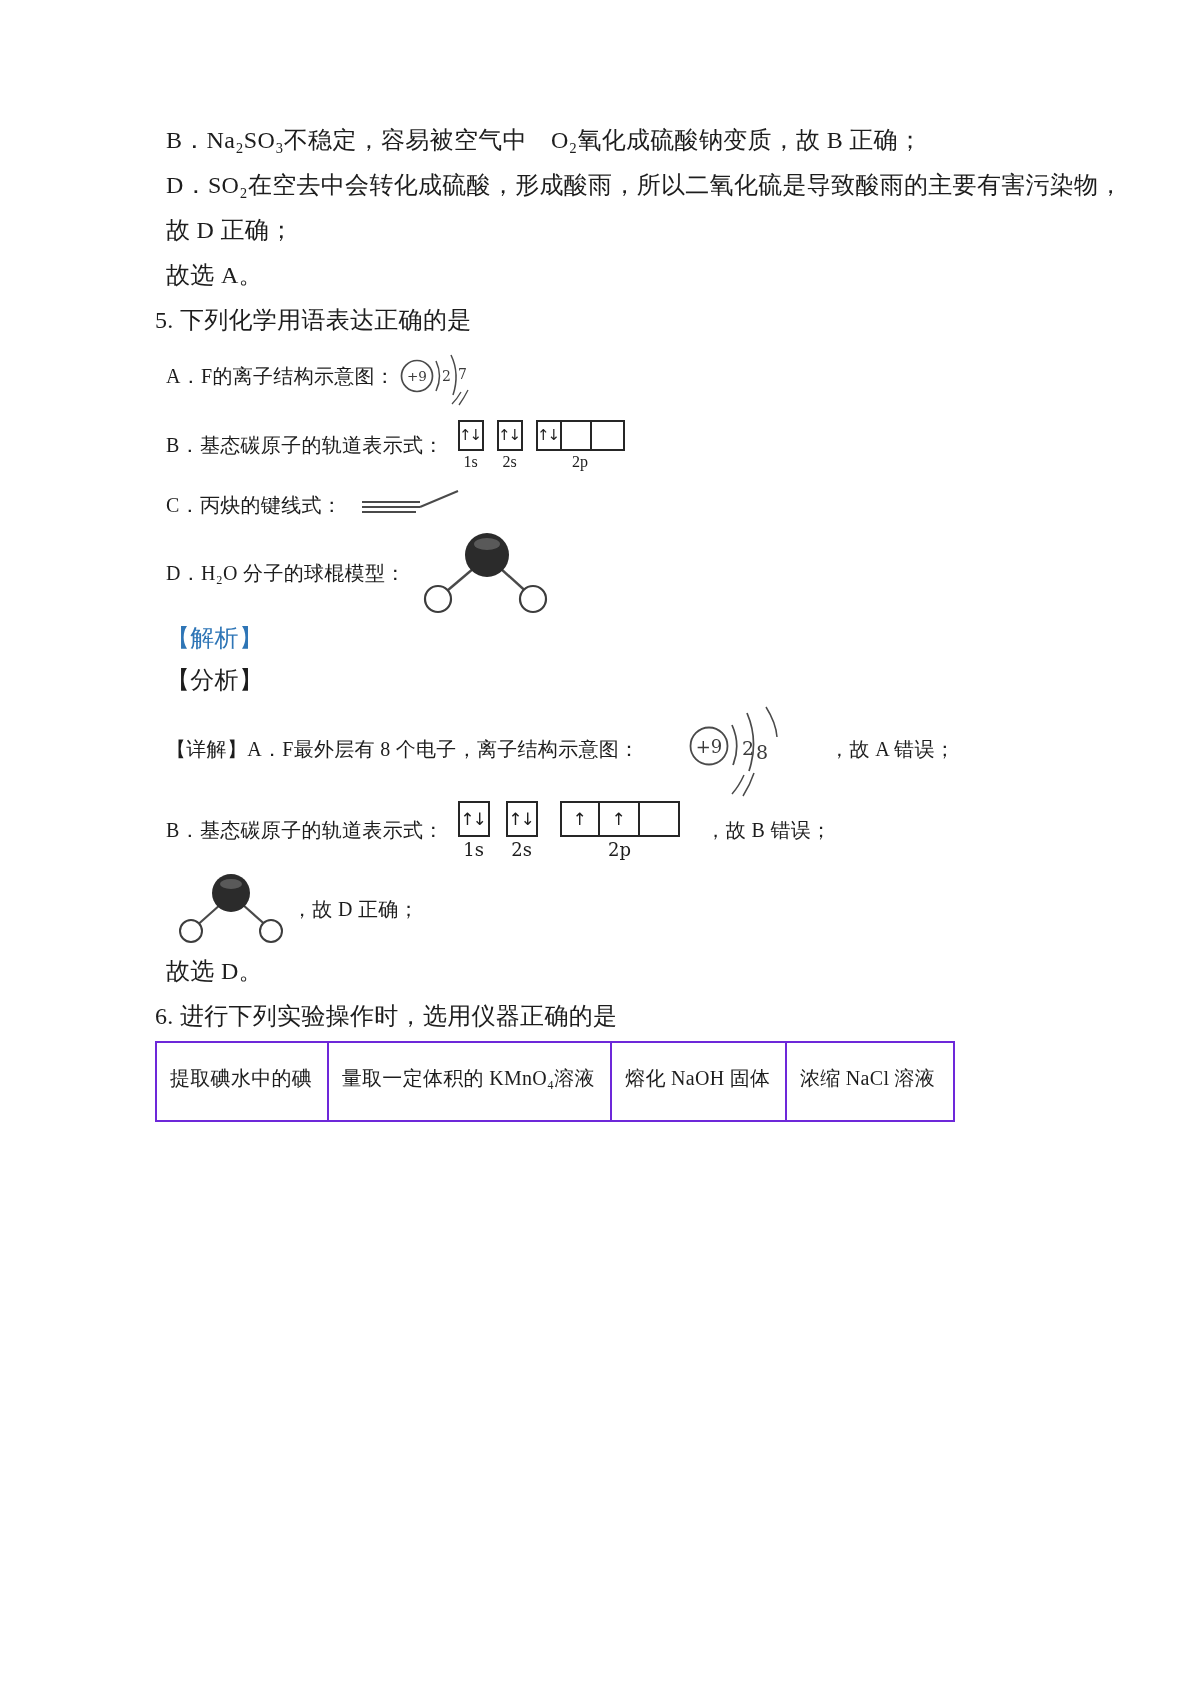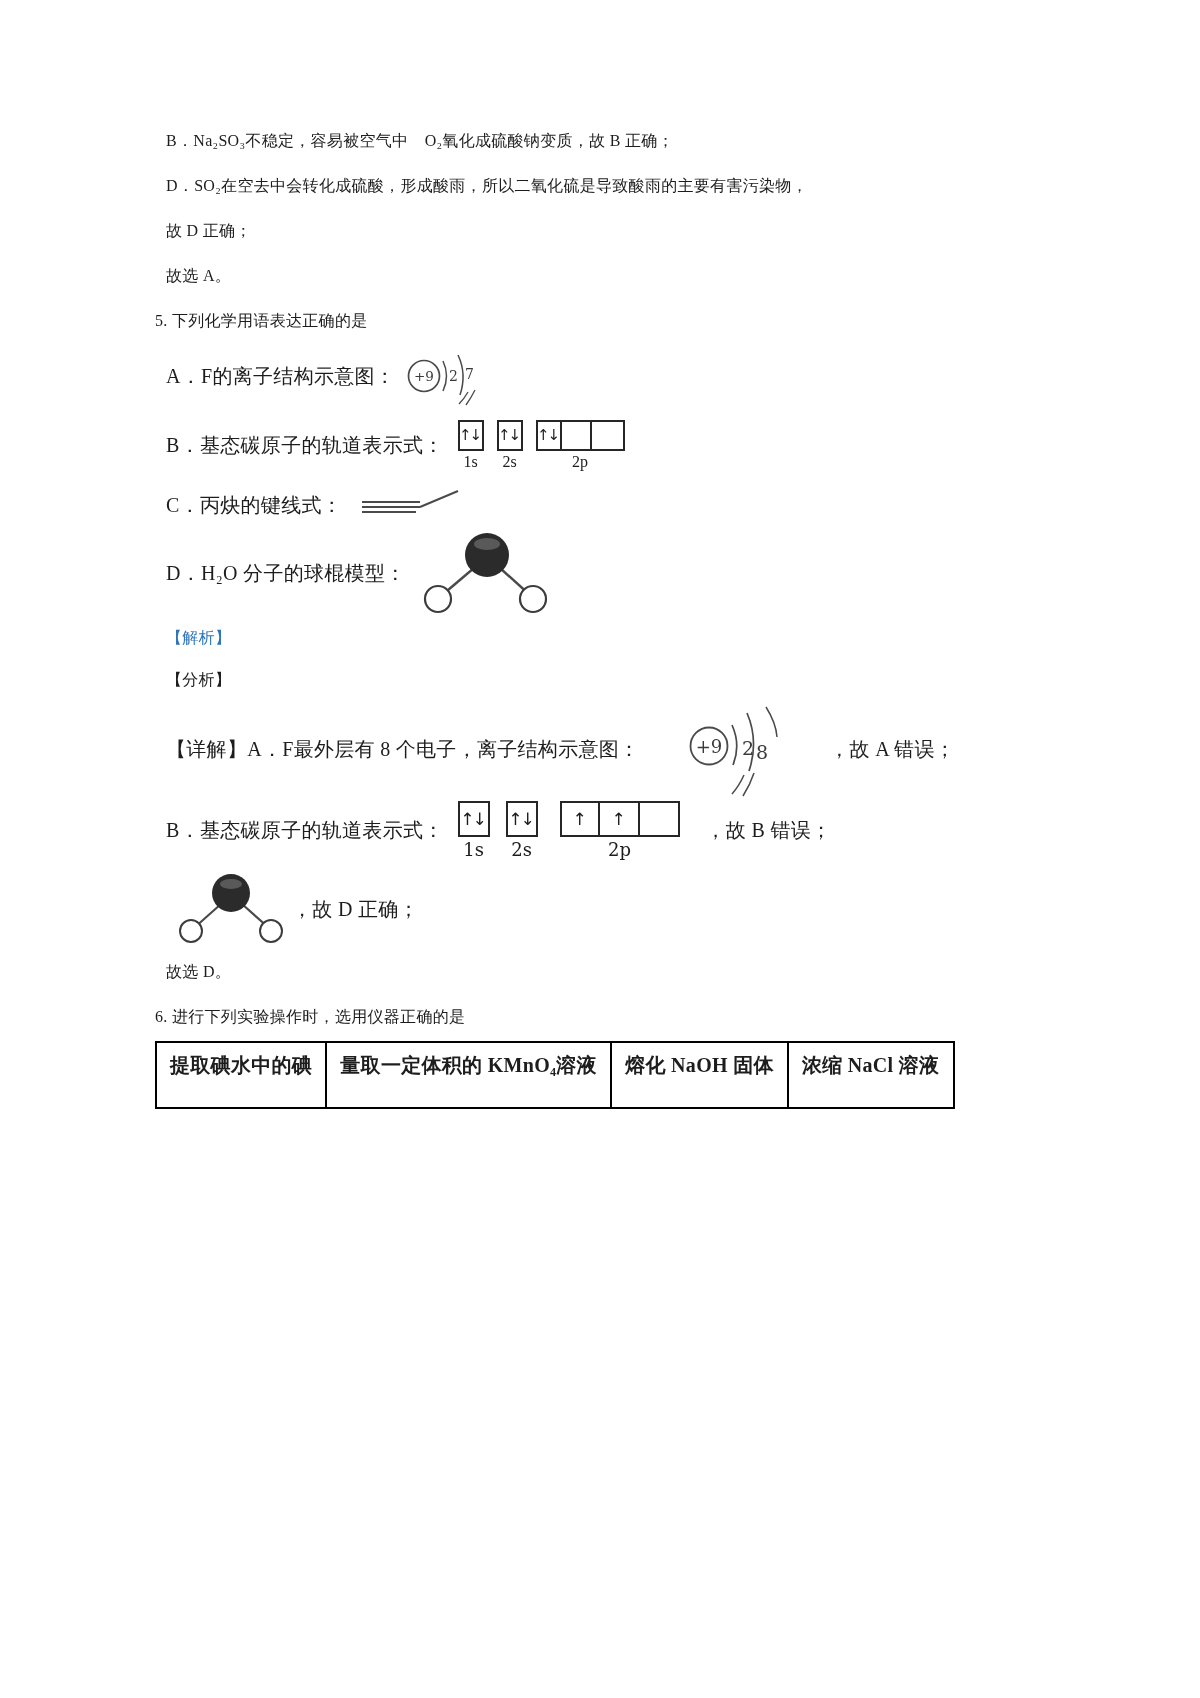"B．Na₂SO₃不稳定，容易被空气中 O₂氧化成硫酸钠变质，故 B 正确；" .para { font-size: 16px -> 24px }
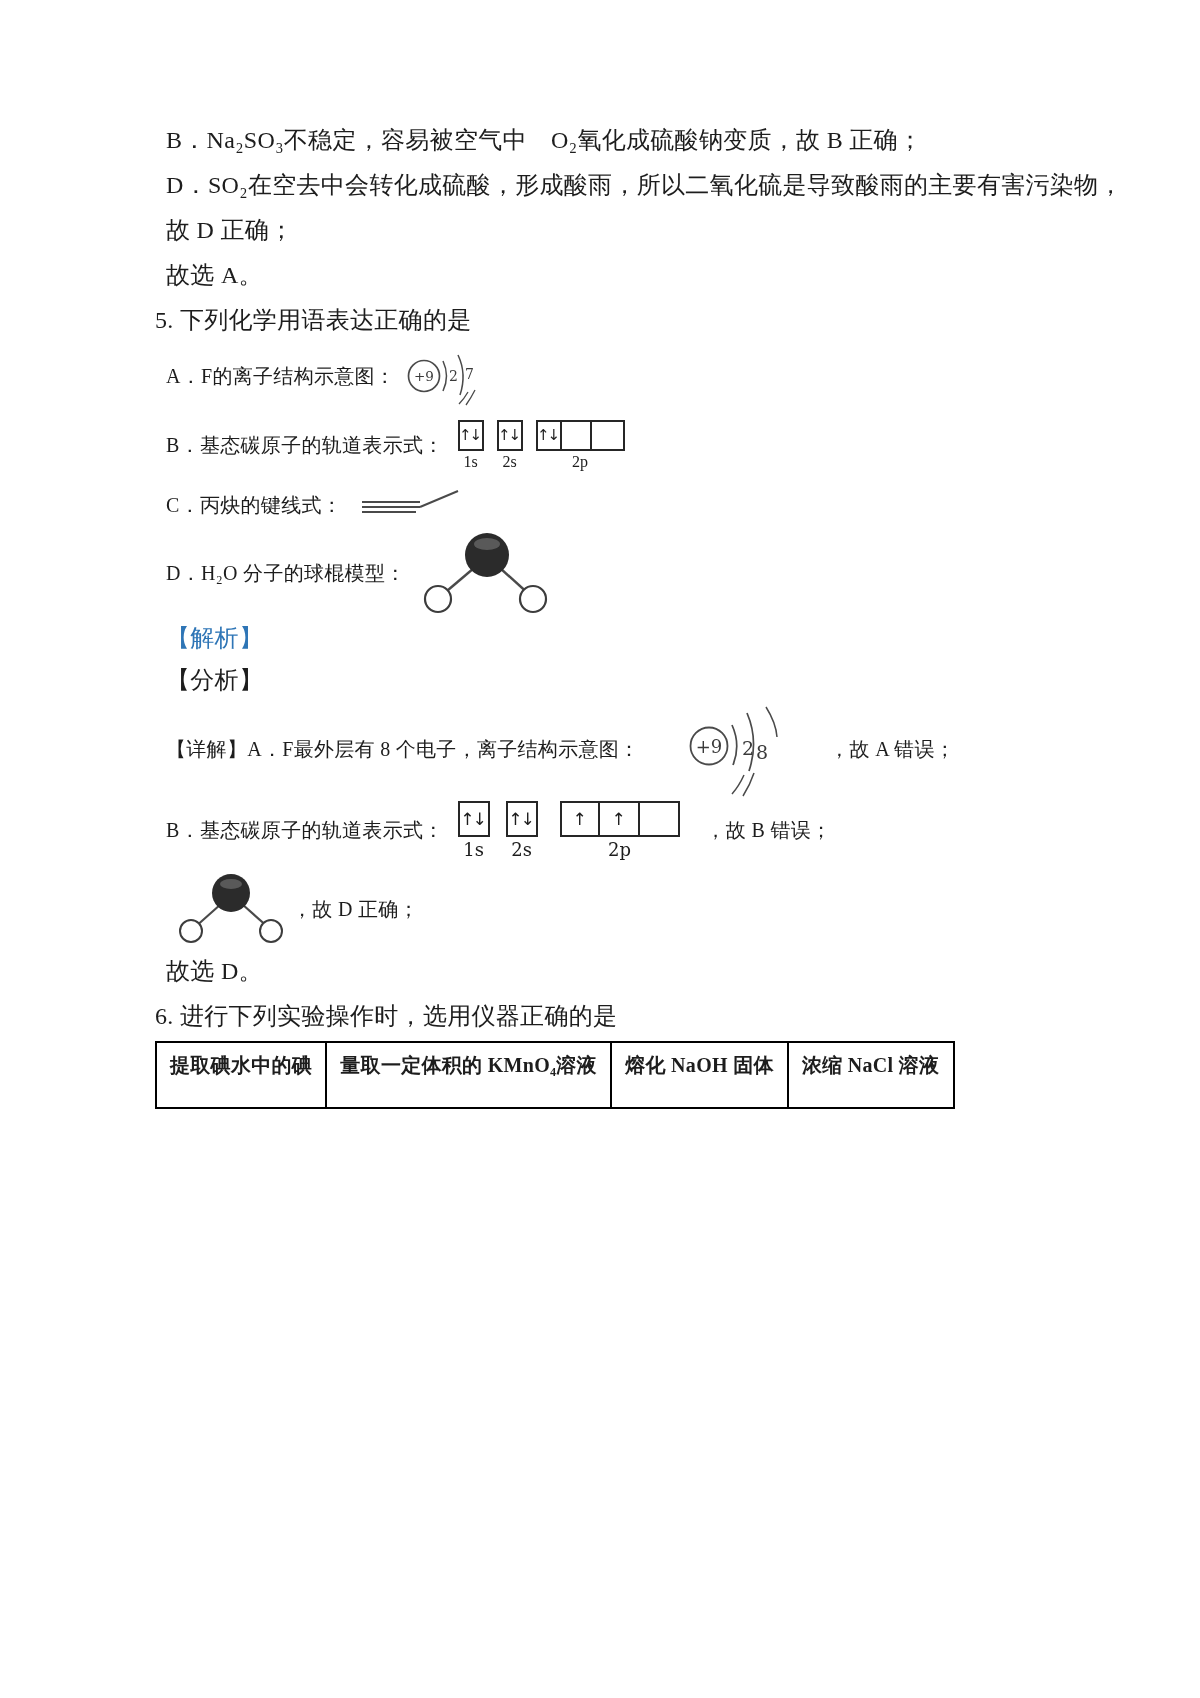"A．F的离子结构示意图：" div.row { gap: 7px -> none }
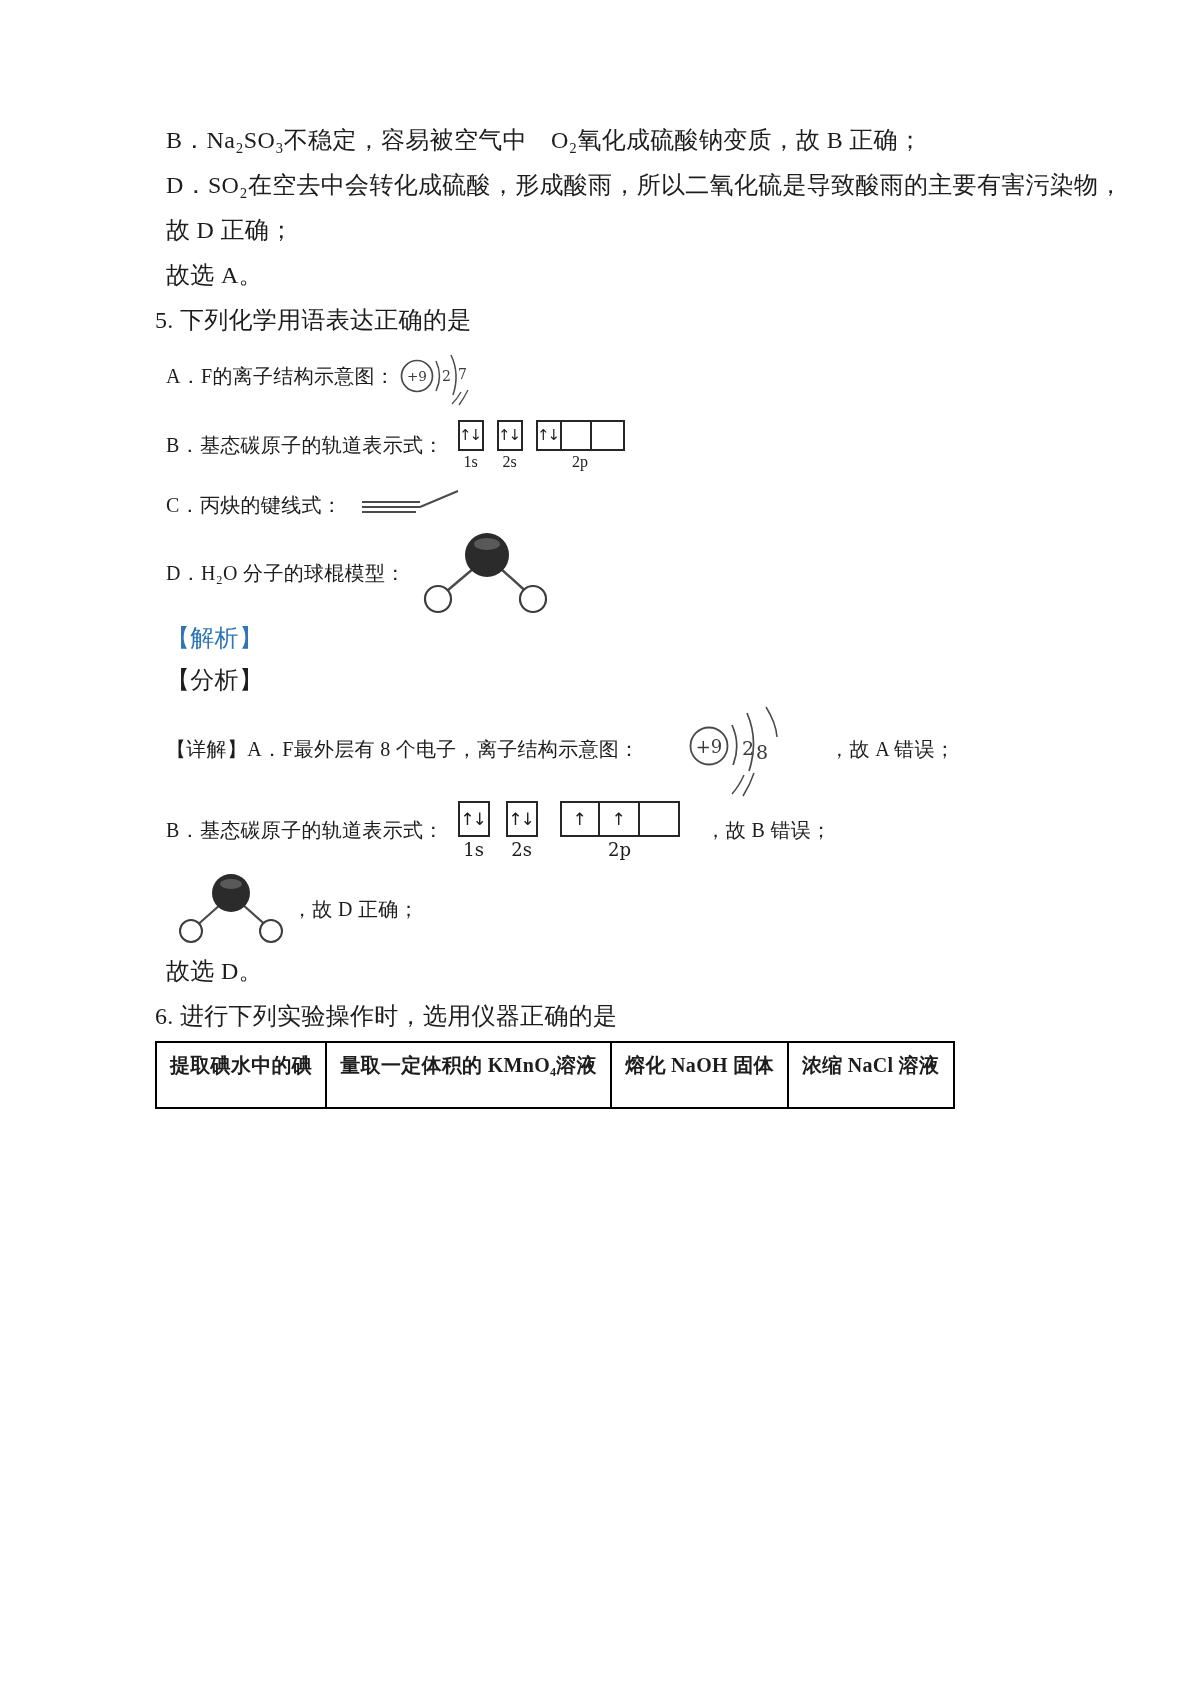"提取碘水中的碘" .q6-table td { border: 2px solid #000000 -> 2px solid #6d28d9; font-weight: bold -> none; padding: 9px 13px 28px 13px -> 22px 13px 28px 13px }
